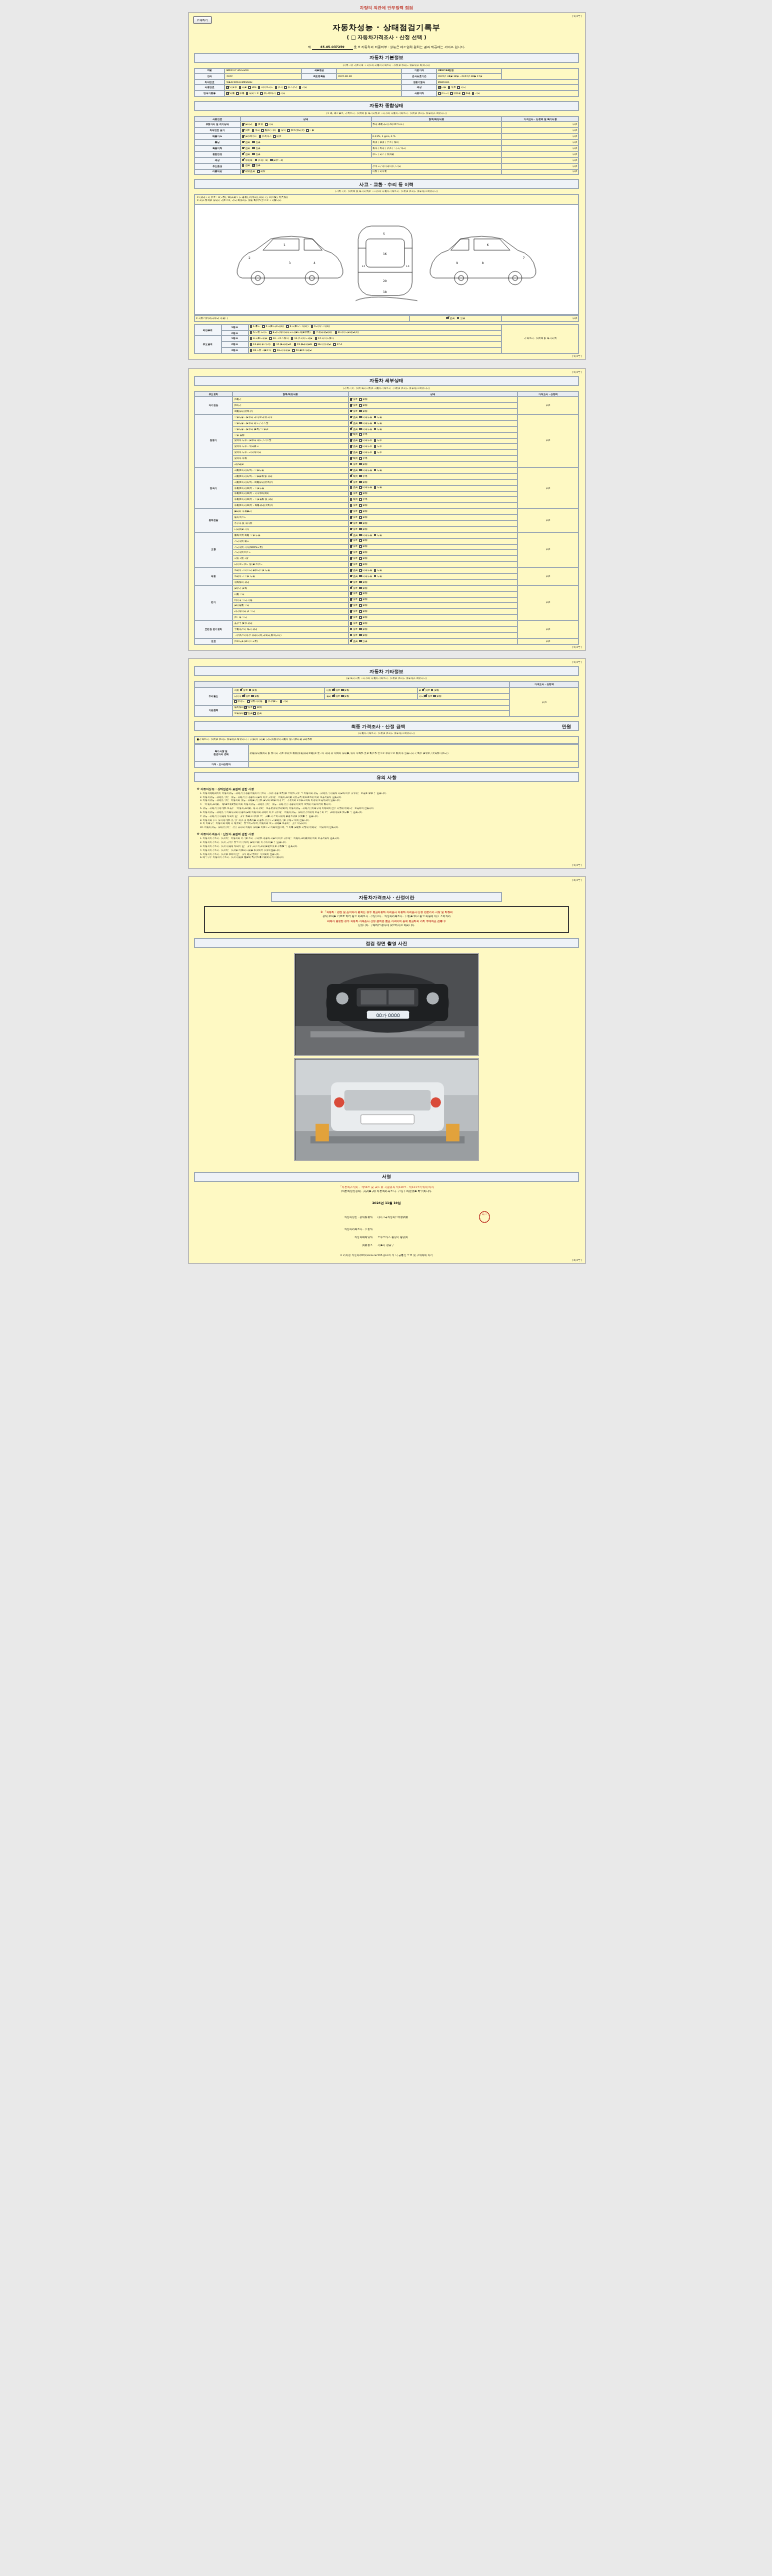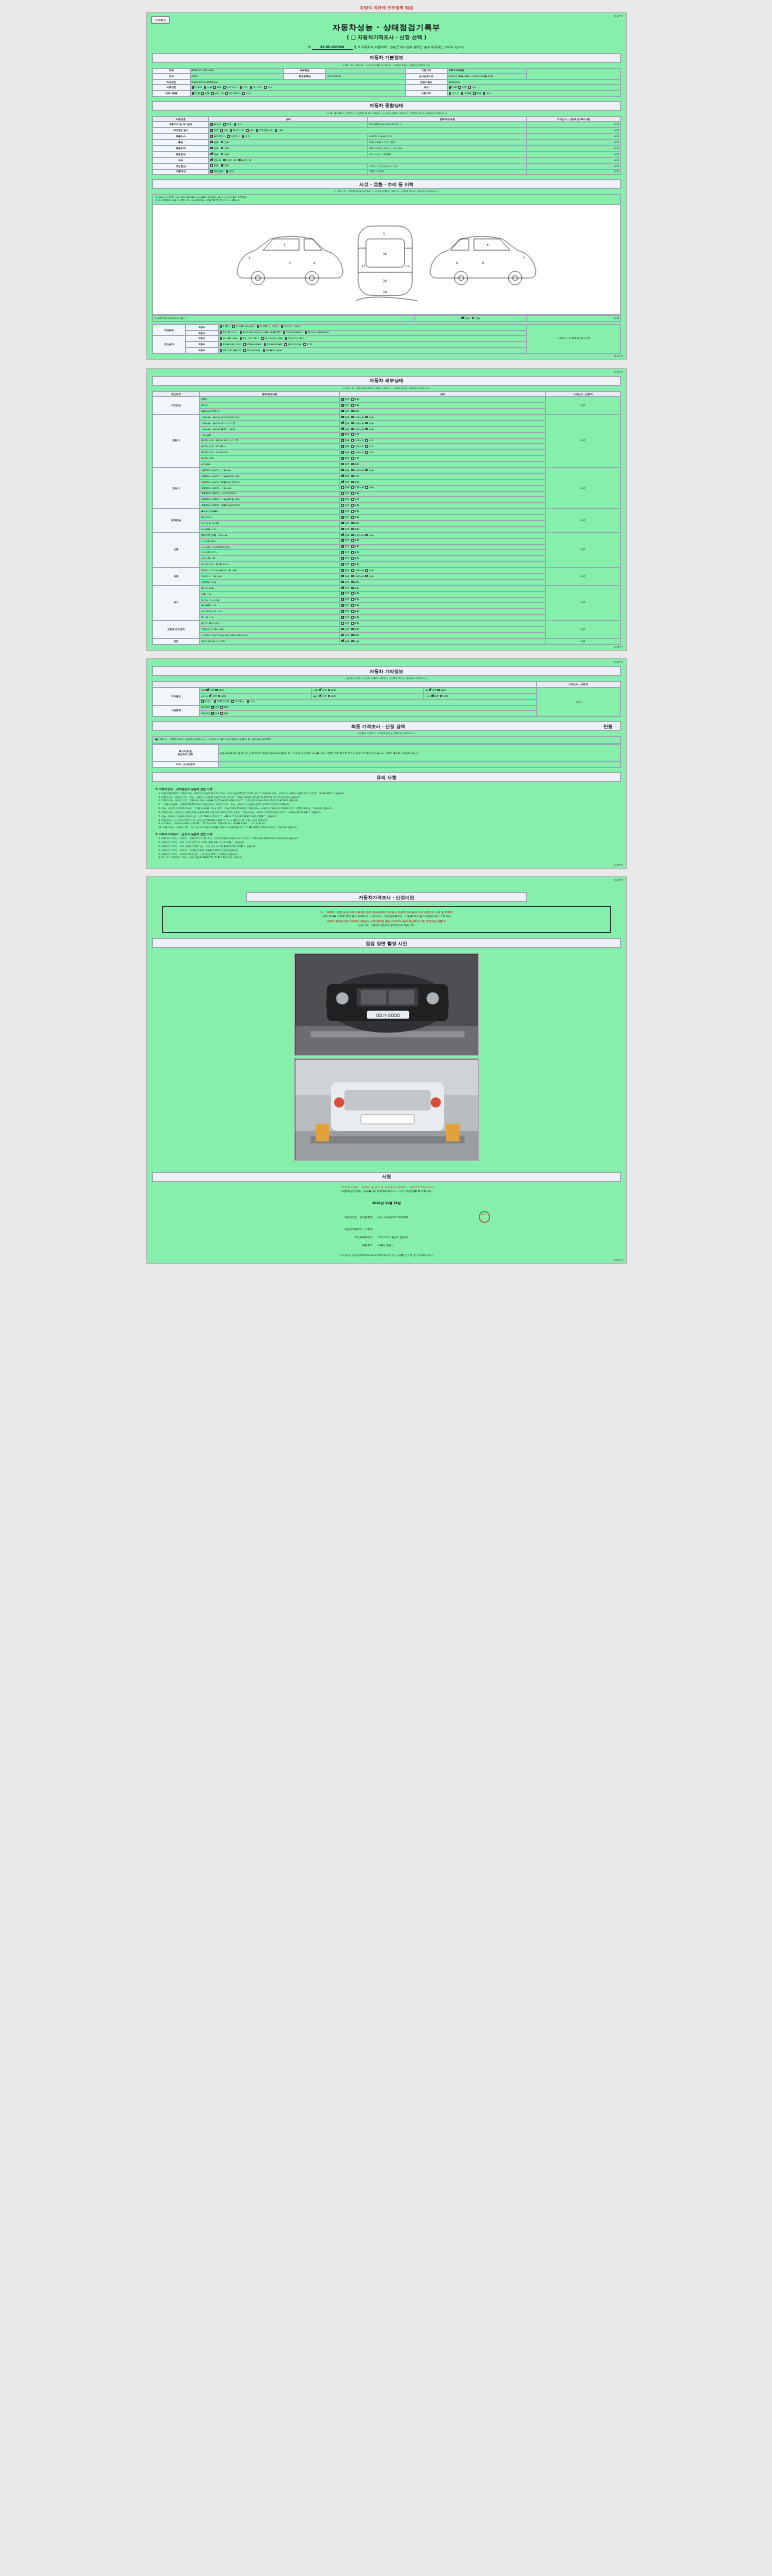"자동차성능 · 상태점검기록부" .sheet { background: #86efac -> #fef9c3; width: 481px -> 398px }
